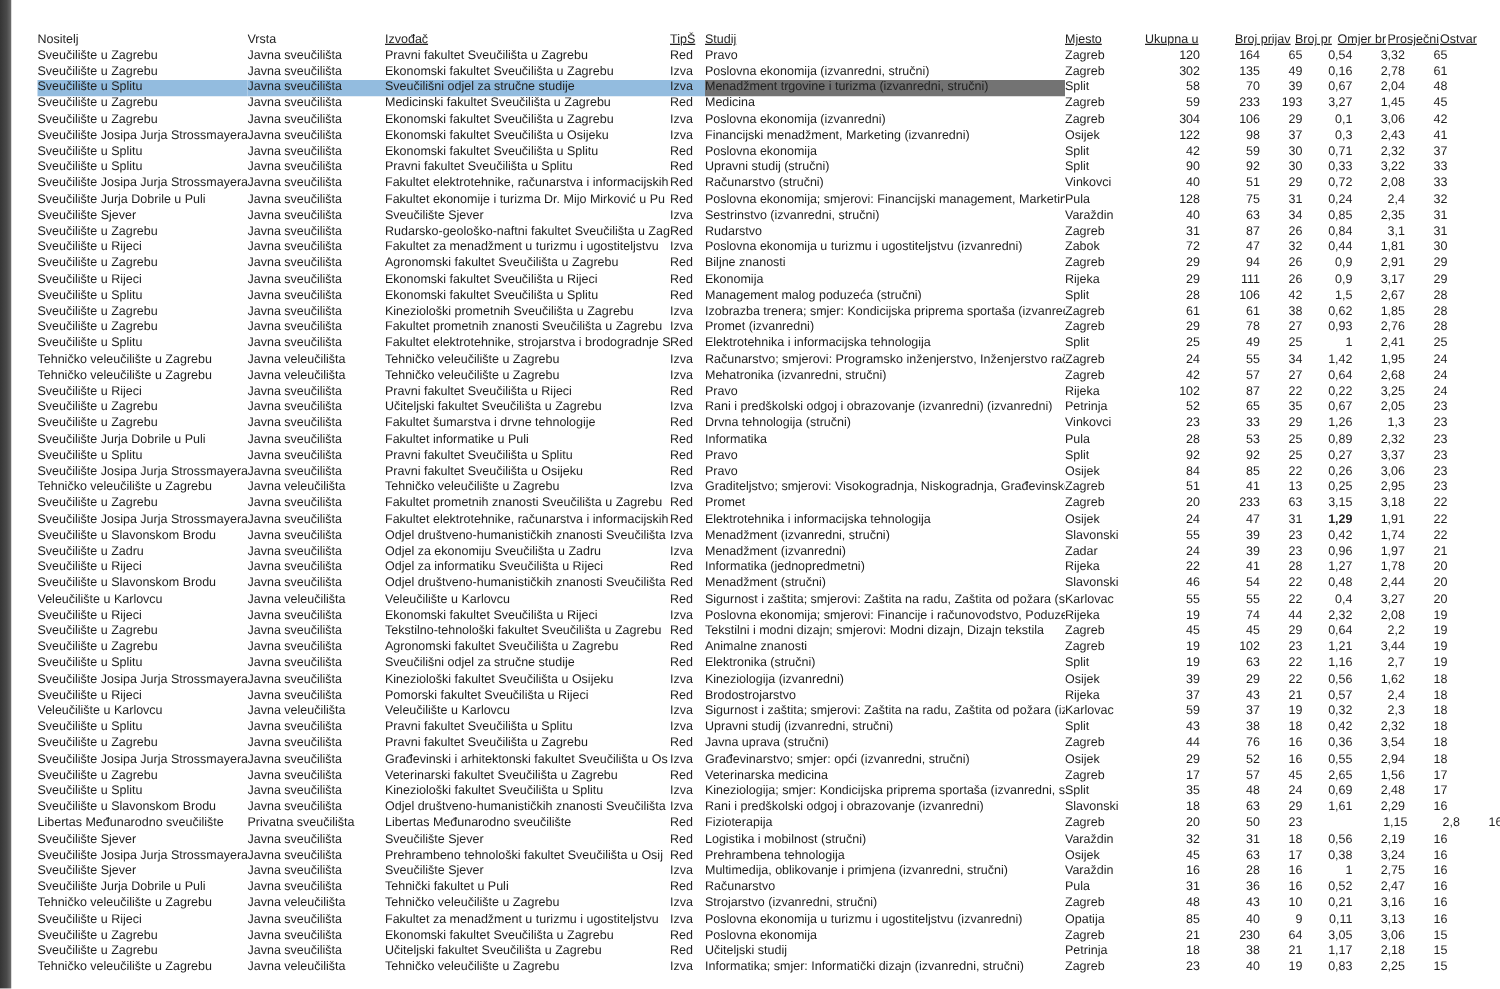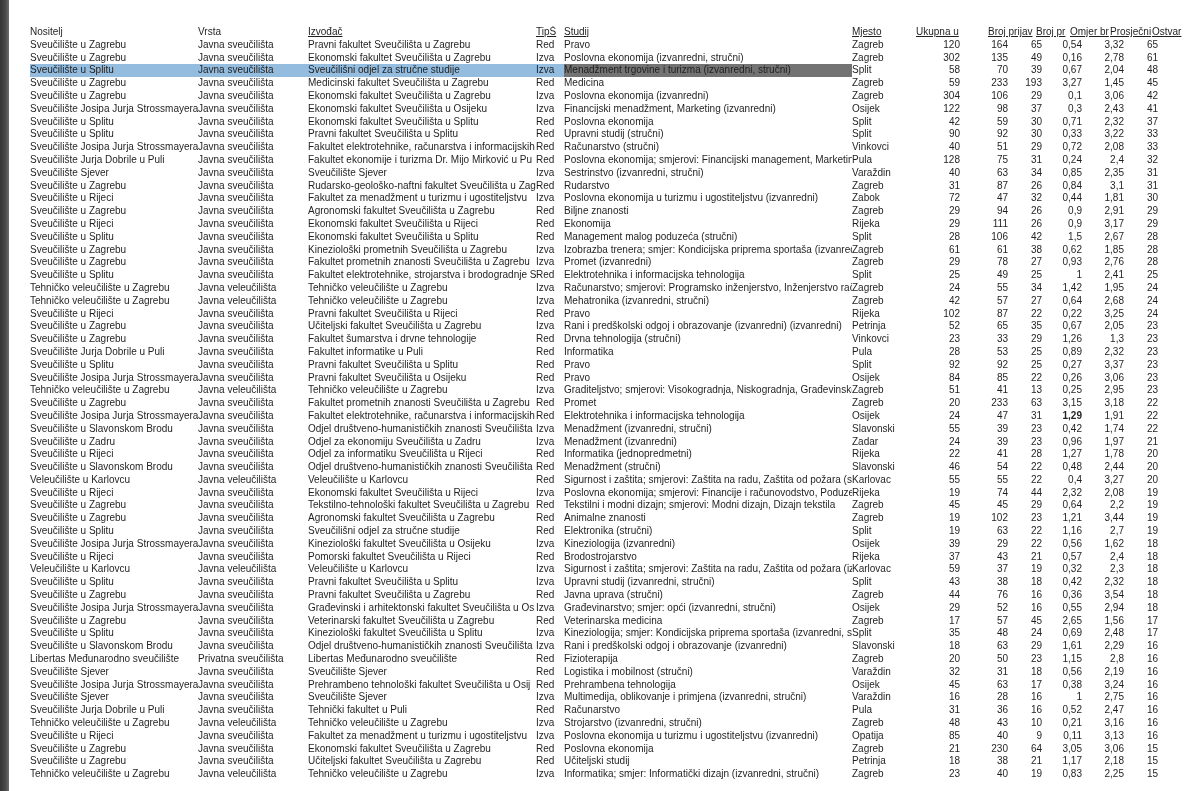"1,15" div.cell { padding-left: none -> 44px }
